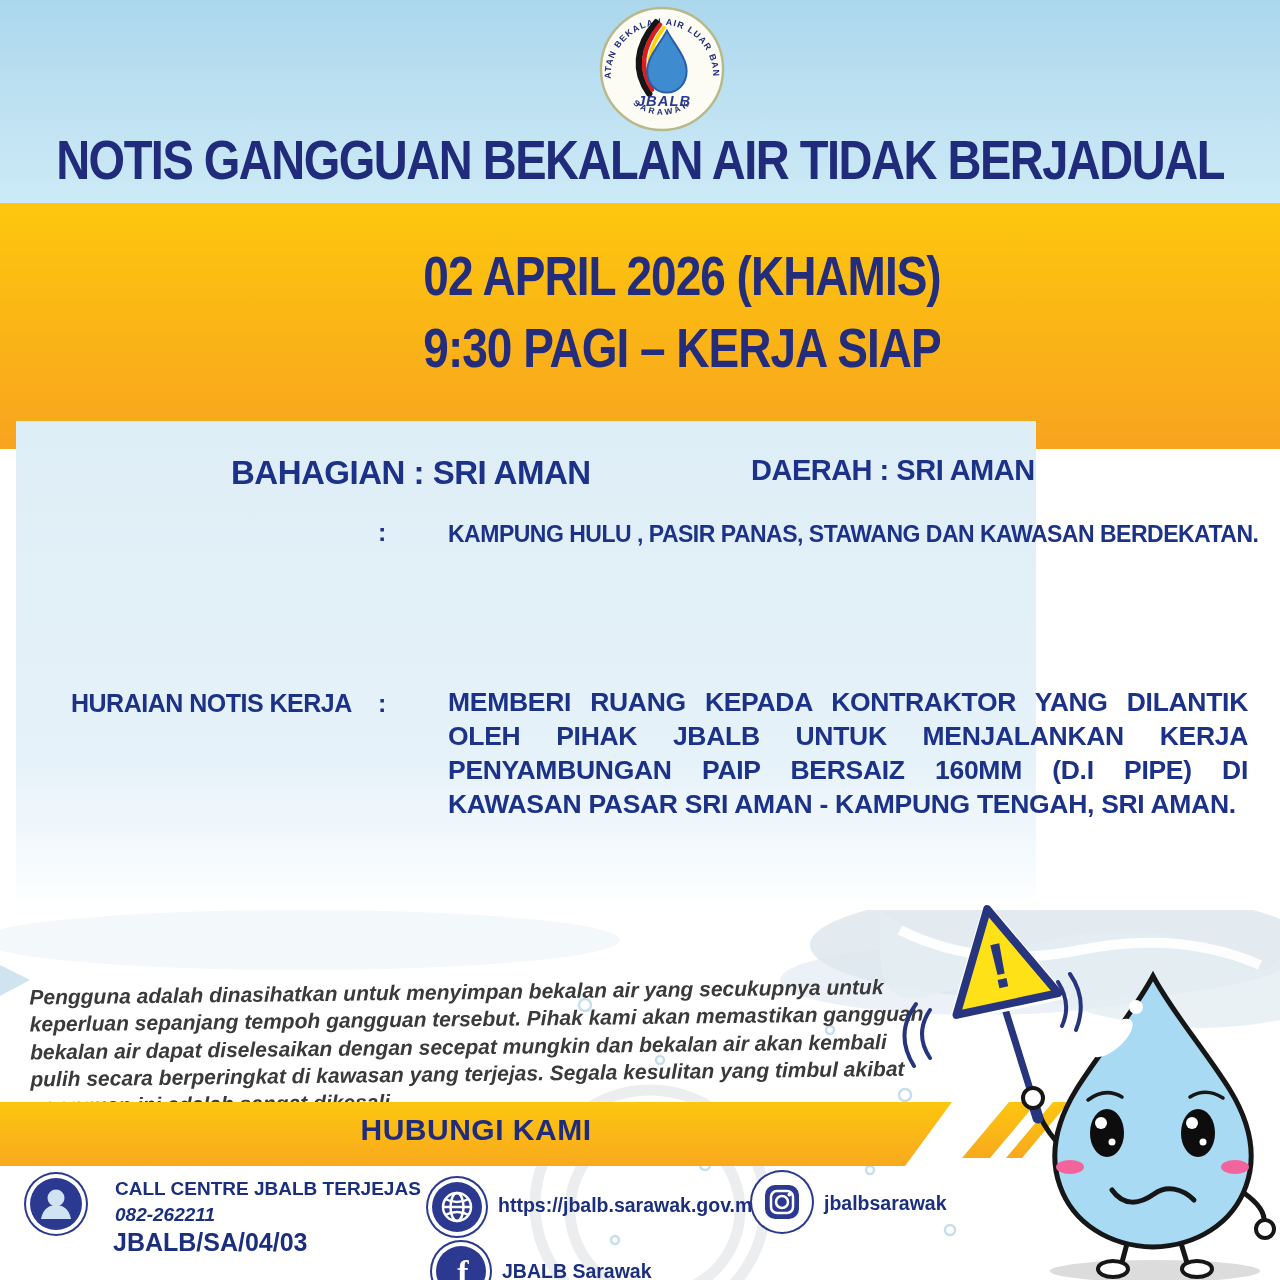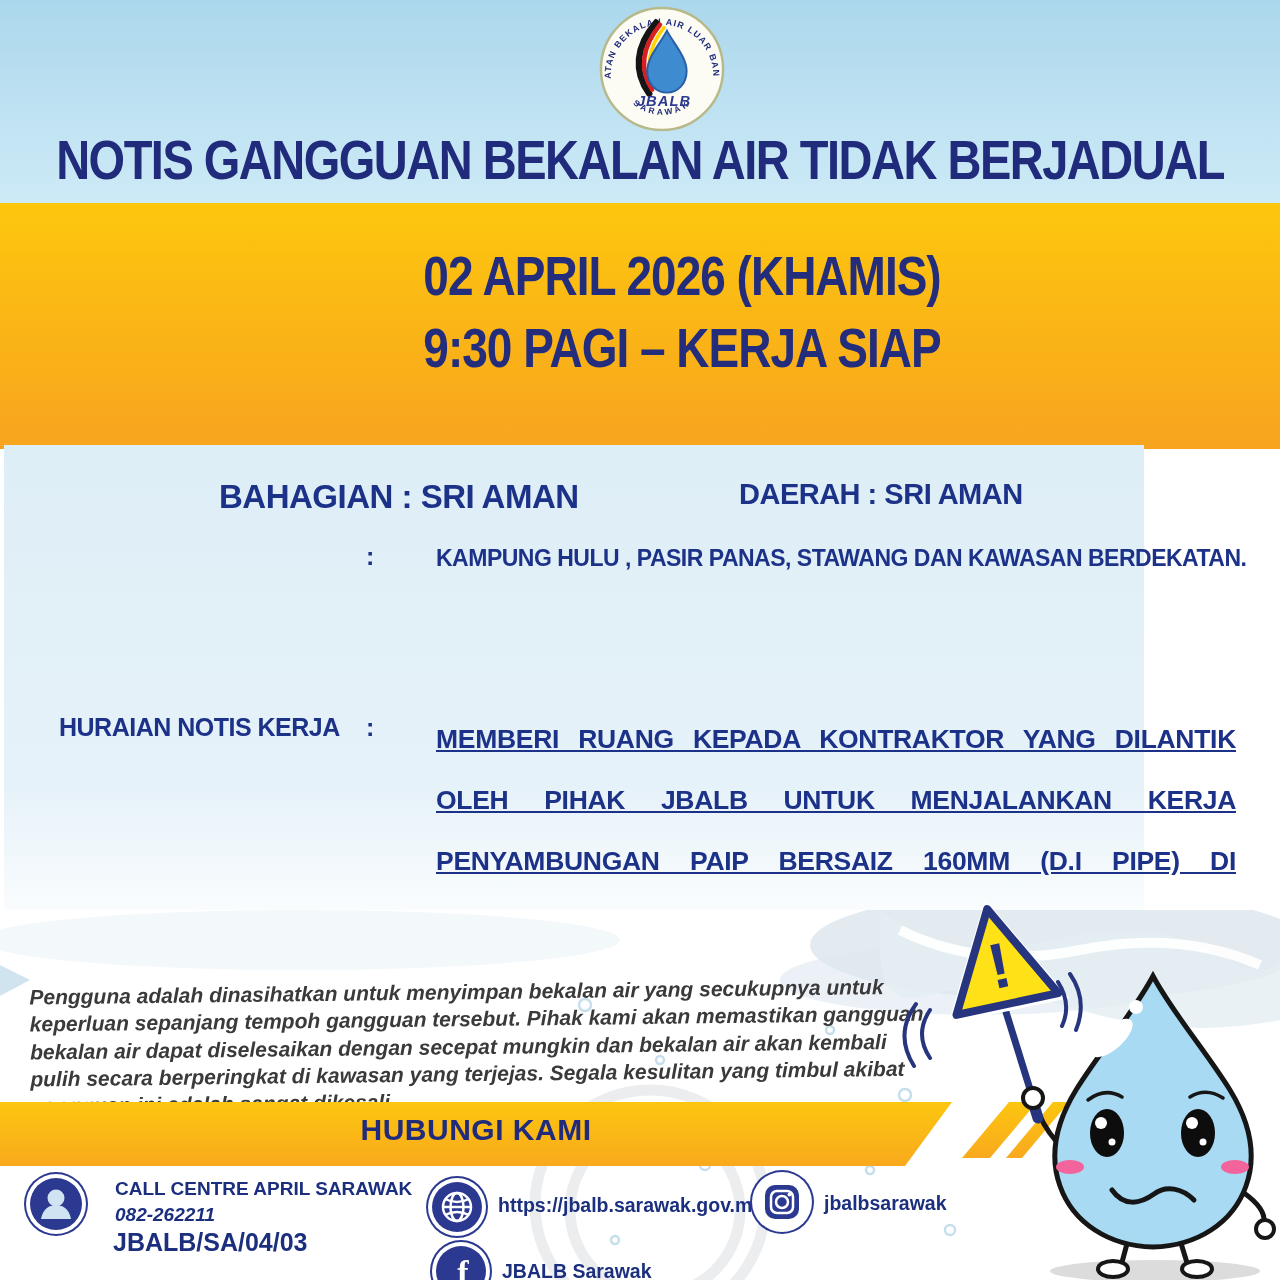"BAHAGIAN : SRI AMAN" .info-section { left: 4px -> 16px; margin-top: 24px -> none; width: 1140px -> 1020px }
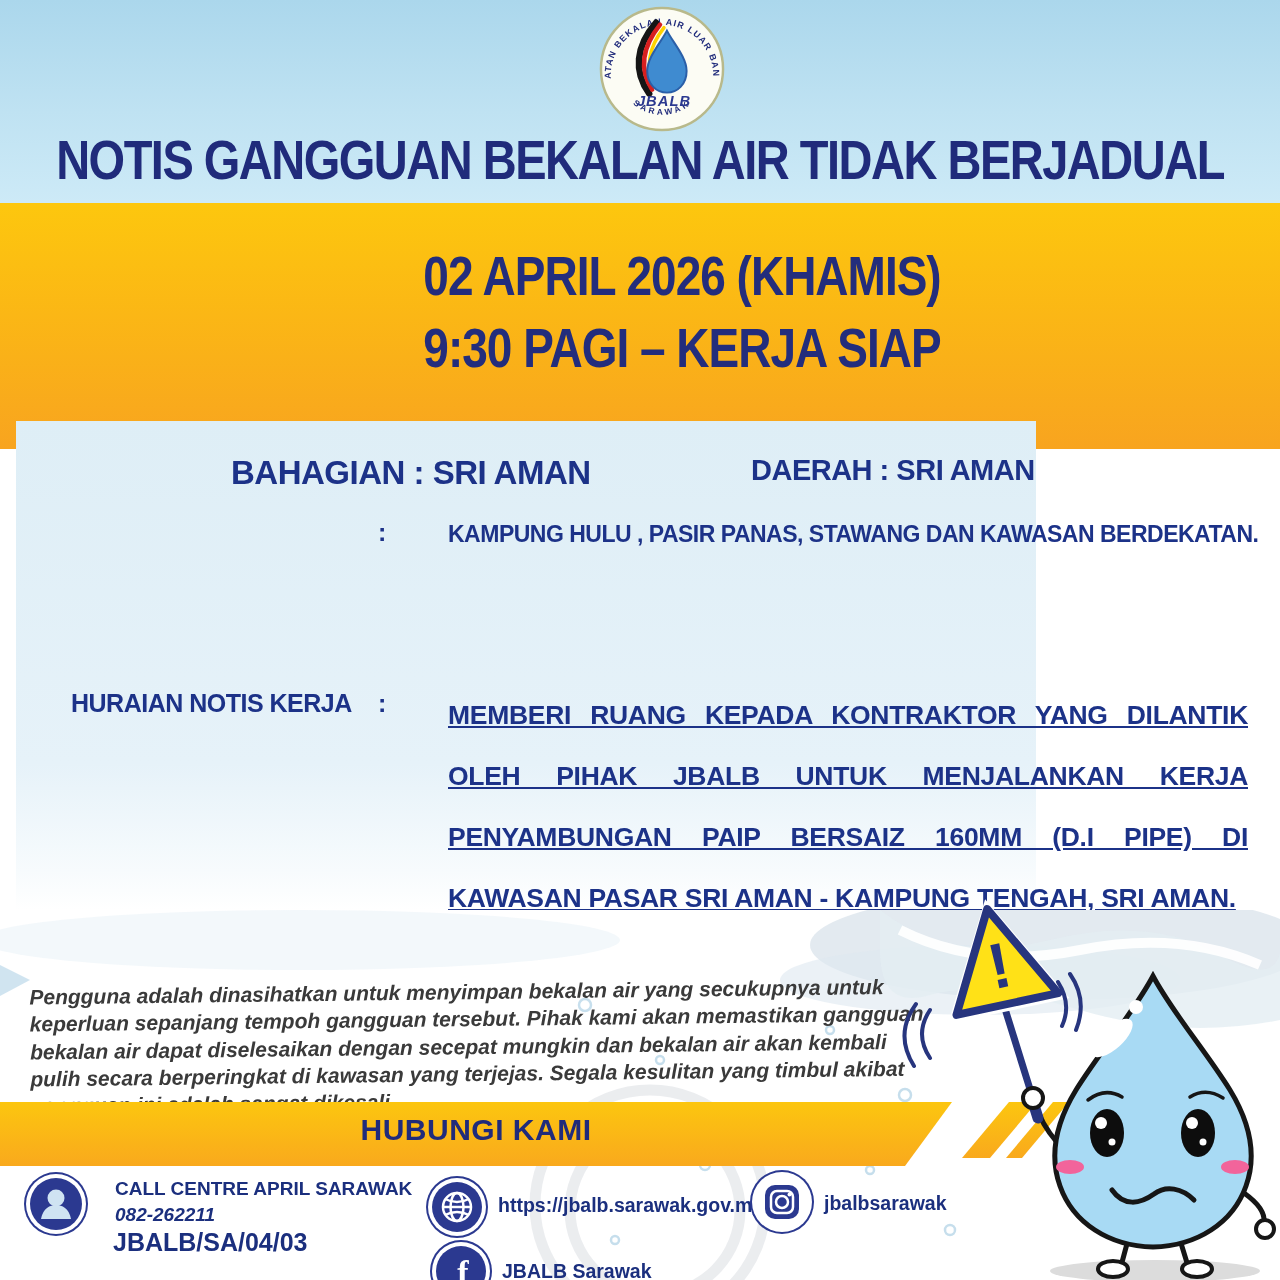"MEMBERI RUANG KEPADA KONTRAKTOR YANG" .huraian-text { line-height: 61px -> 34px; text-decoration: underline -> none }
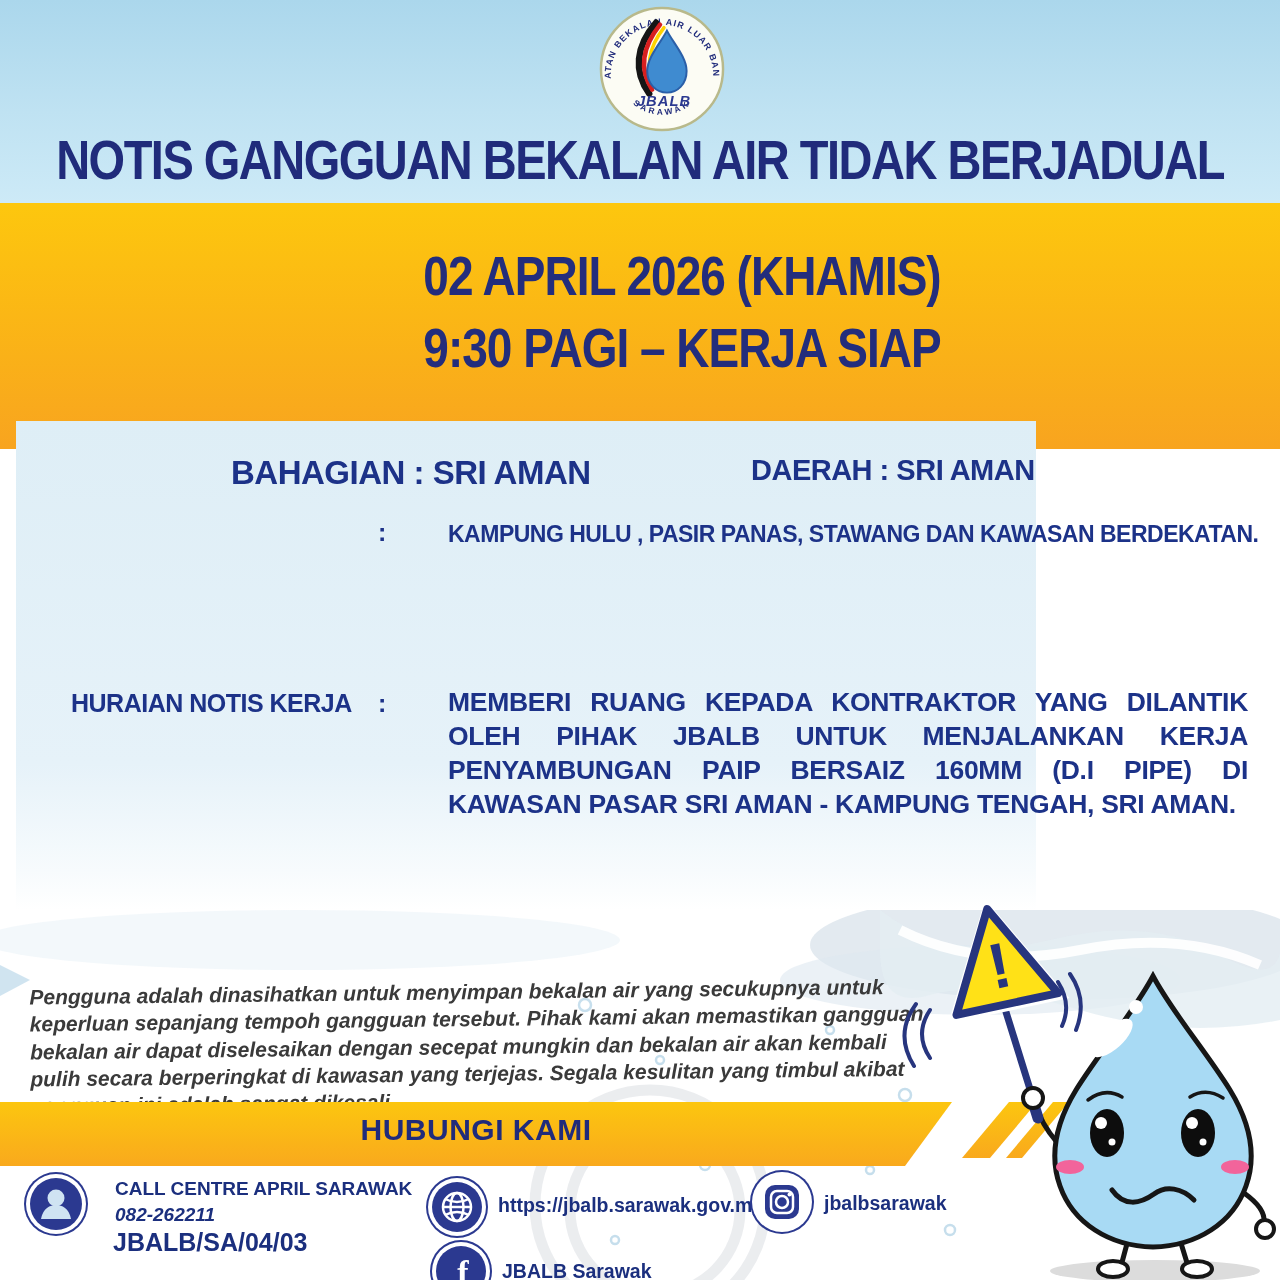"CALL CENTRE APRIL SARAWAK" div.contact-txt { text: APRIL SARAWAK -> JBALB TERJEJAS }
